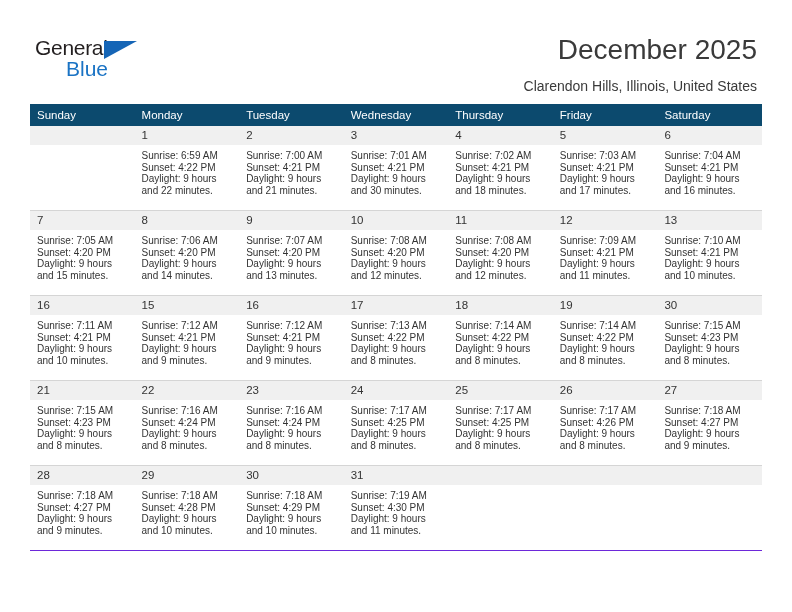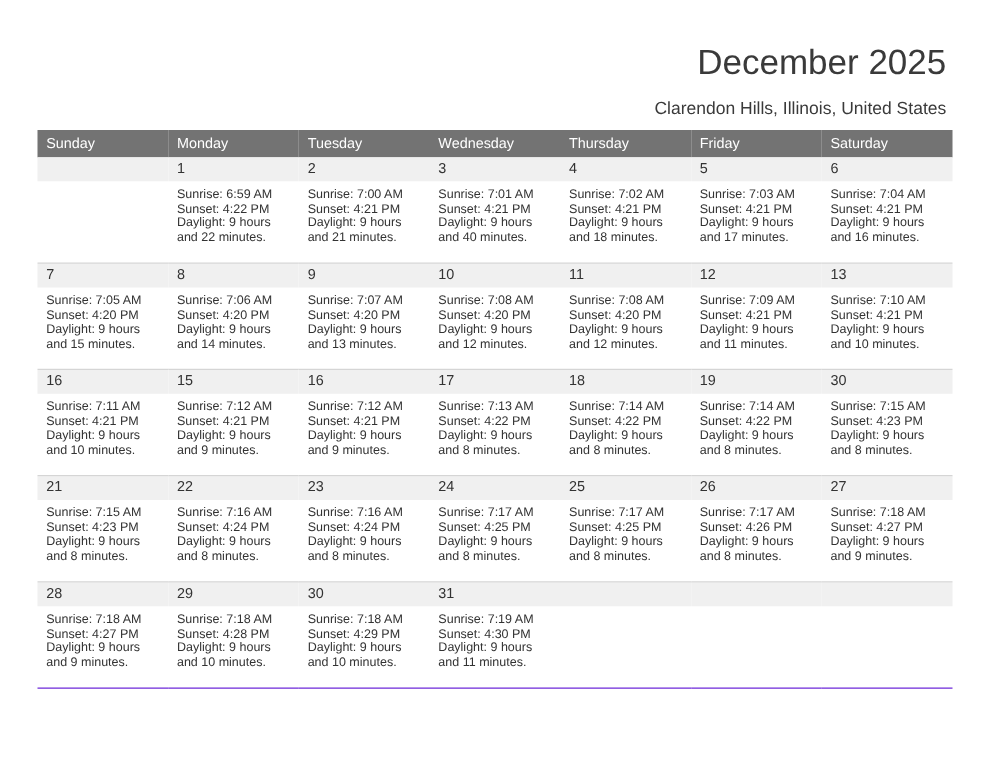"General" div.logo { html: none -> <div> <span>General</span> <span></span> <span>Blue</span> </div> }
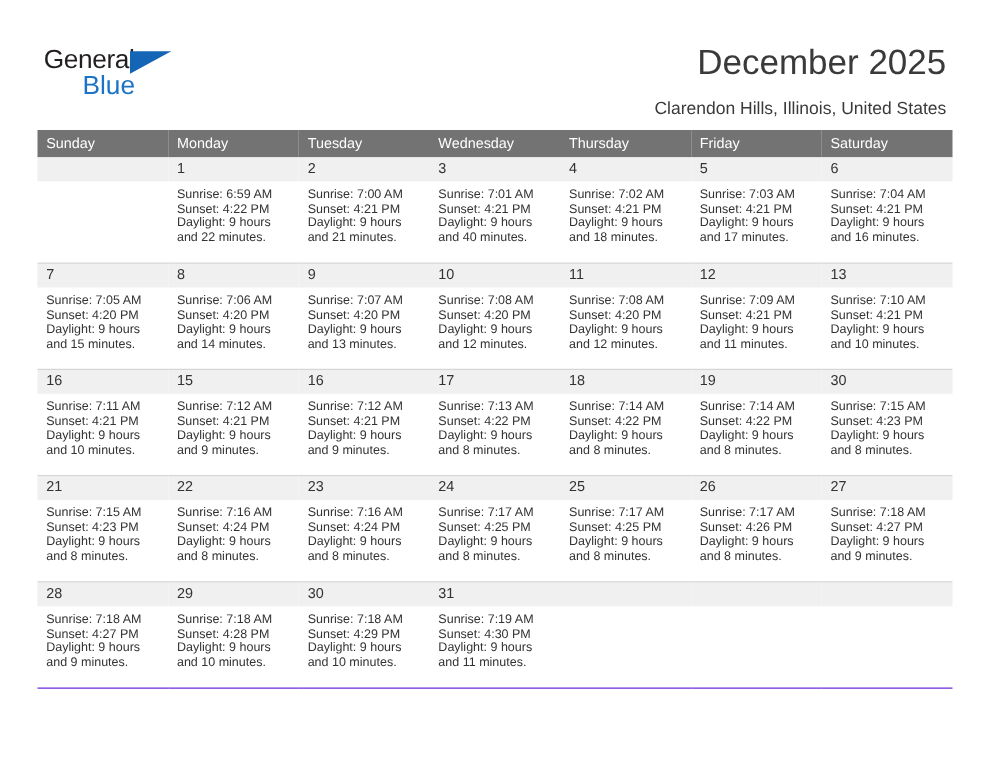"Sunday" .cal th { background: #737373 -> #0c4a6e }
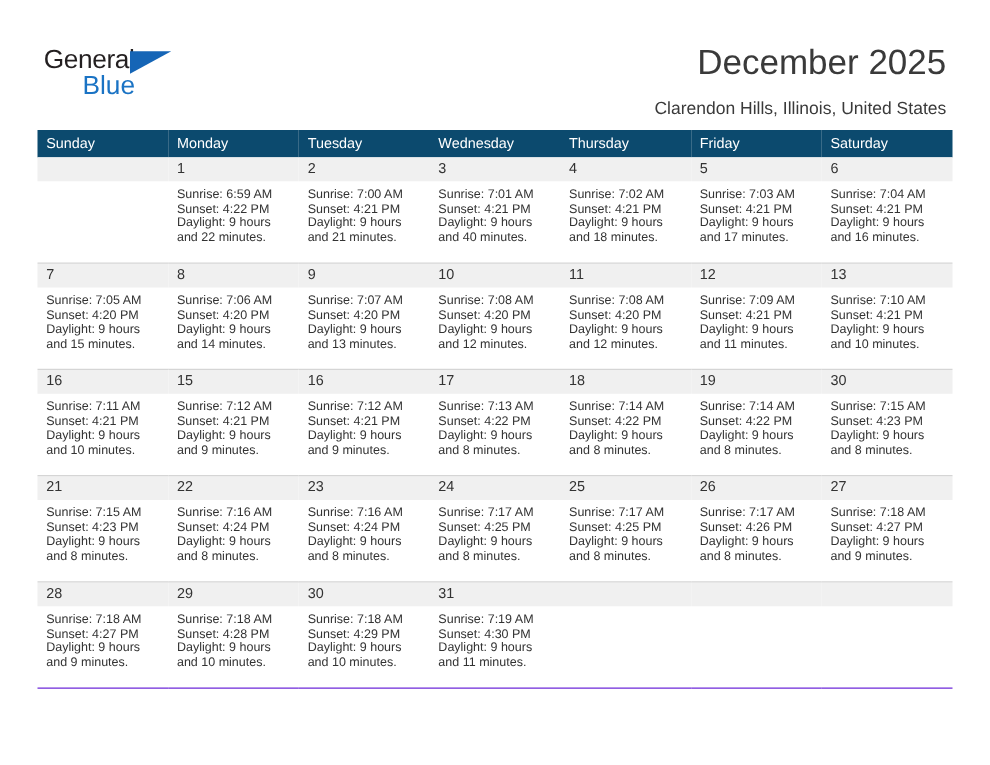"and 40 minutes." div { text: 40 -> 30 }
